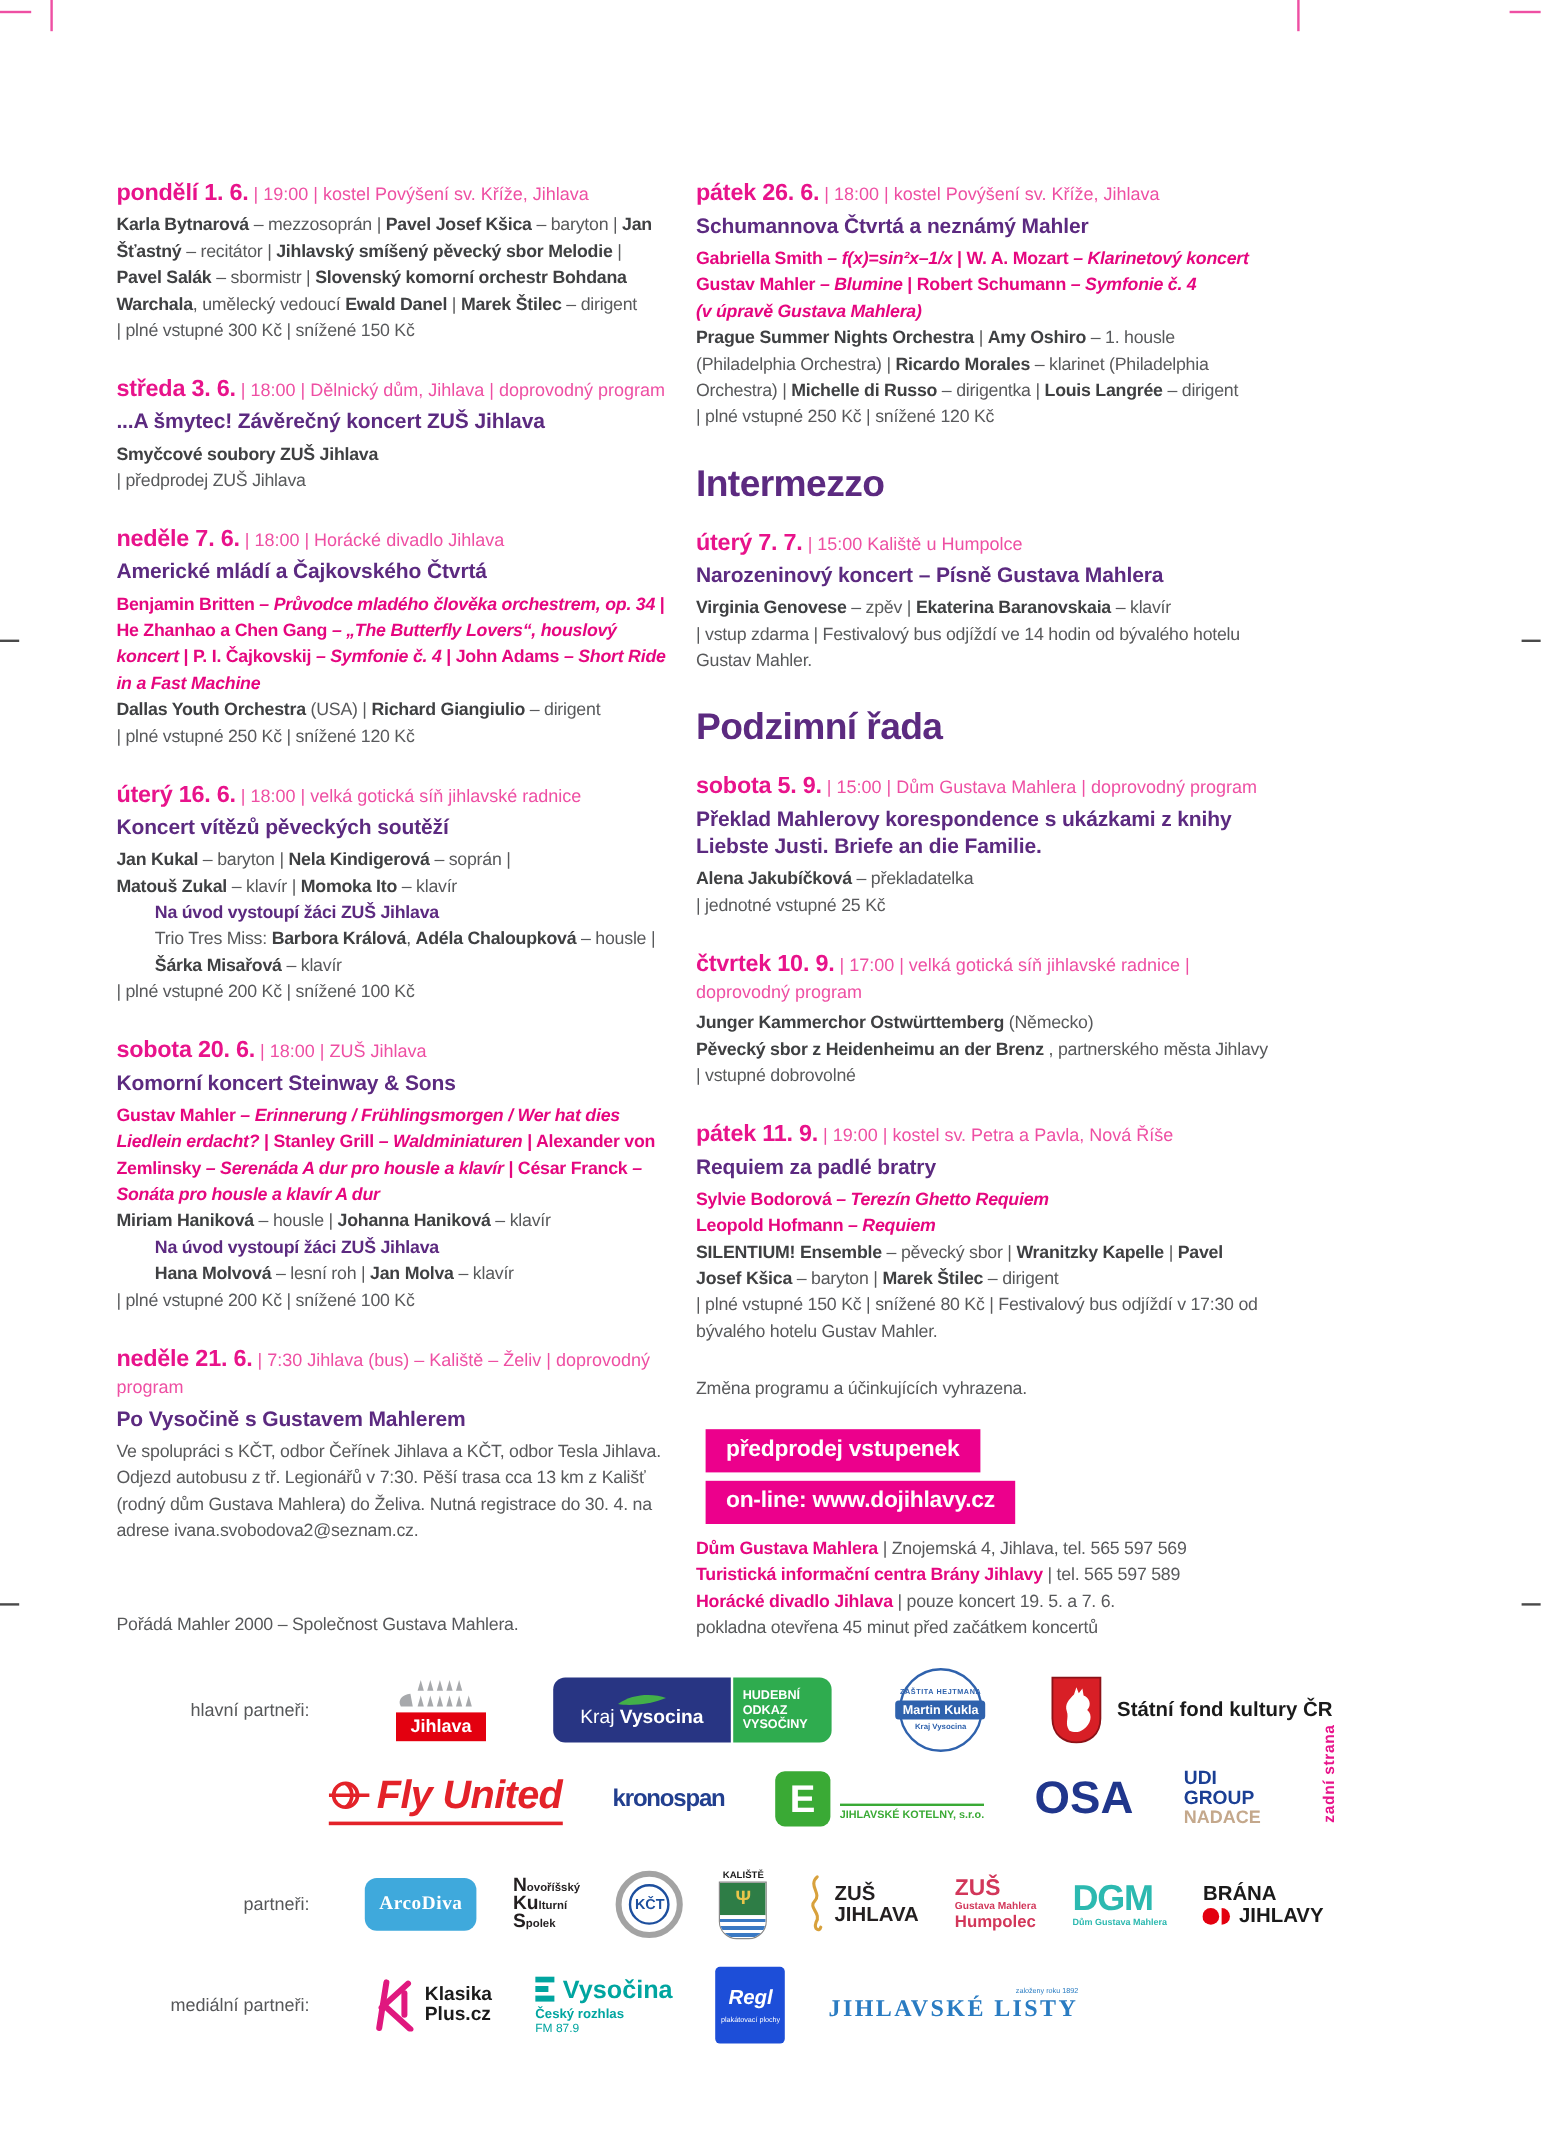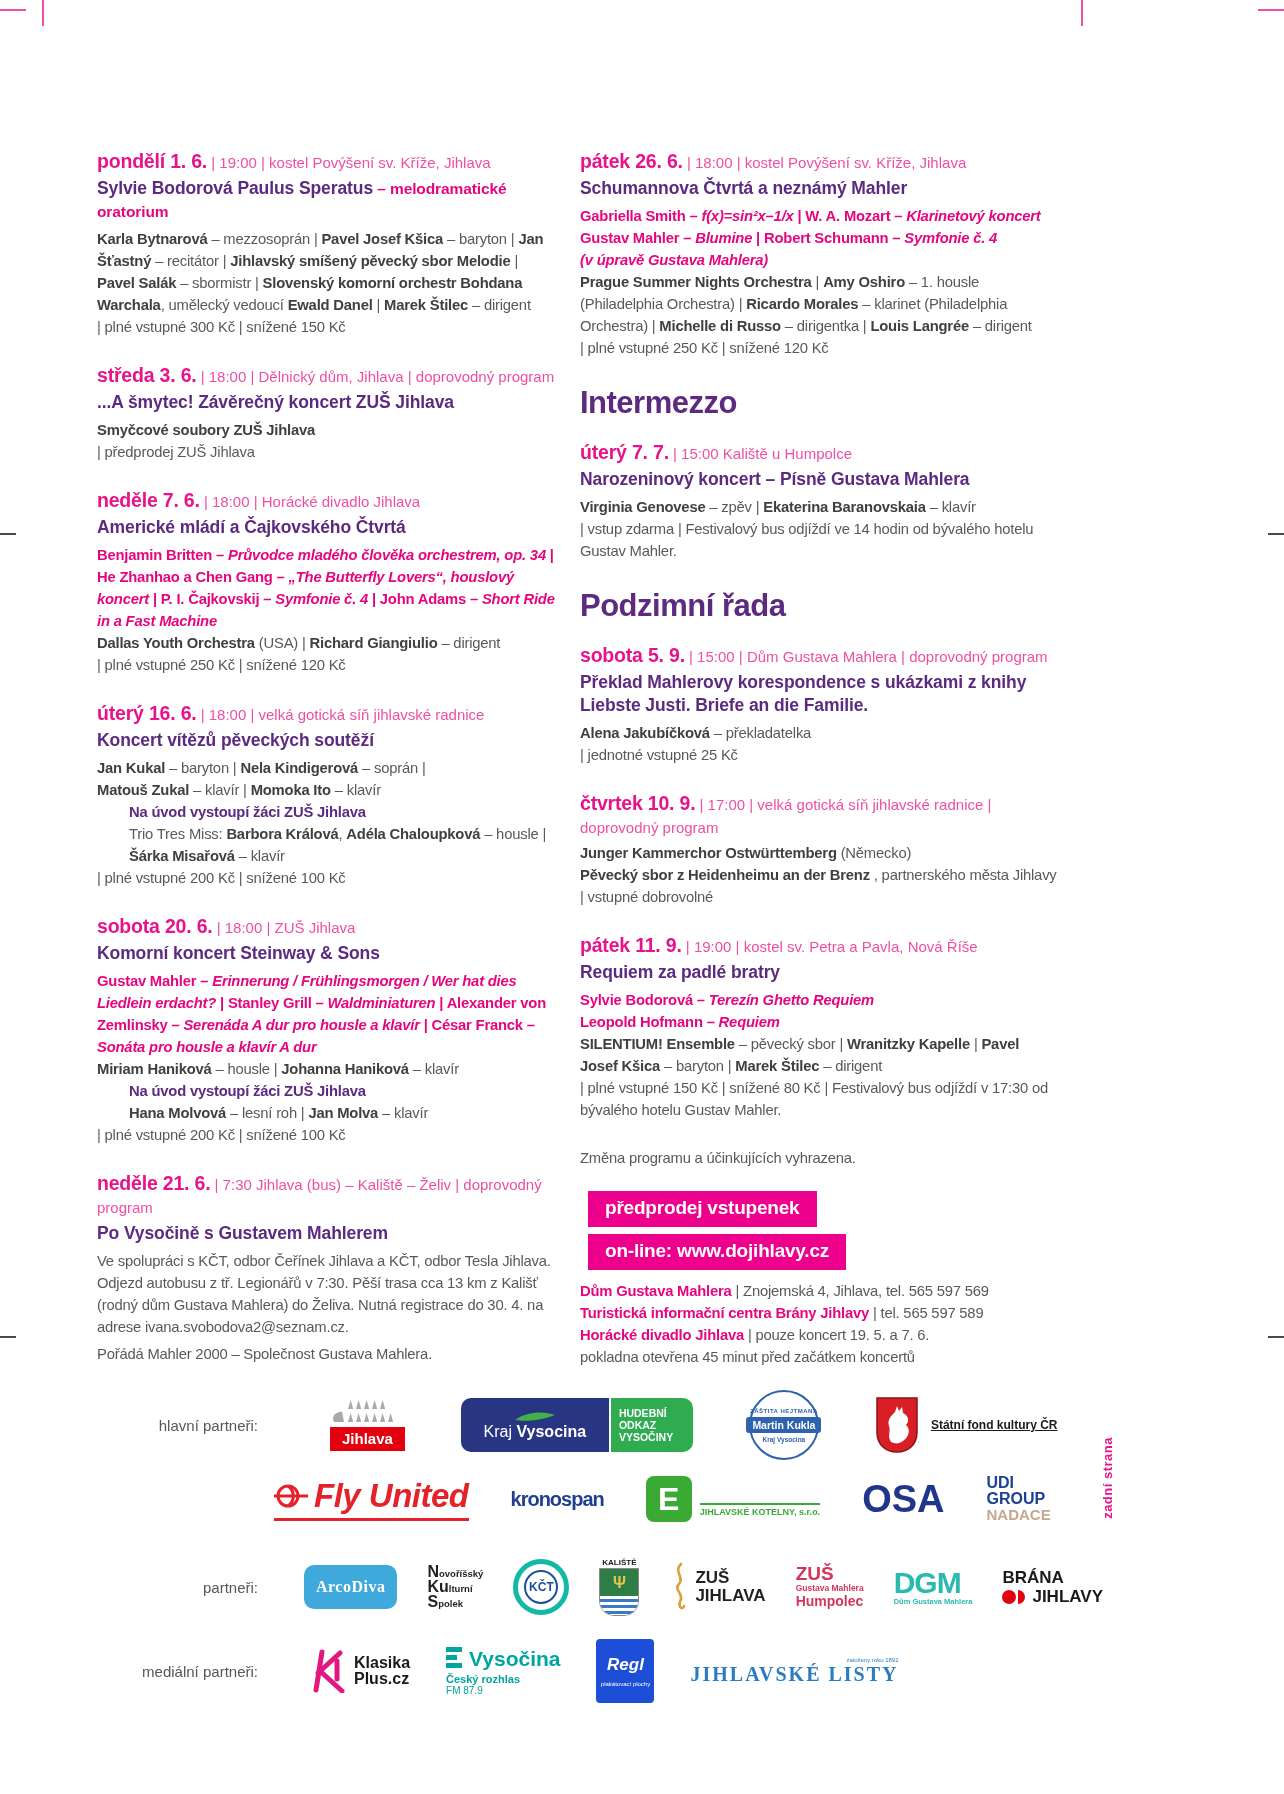"Sylvie Bodorová Paulus Speratus –" div.title-line { html: <div><span>Sylvie Bodorová Paulus Speratus</span><span> – melodramatické oratorium</span></div> -> none }
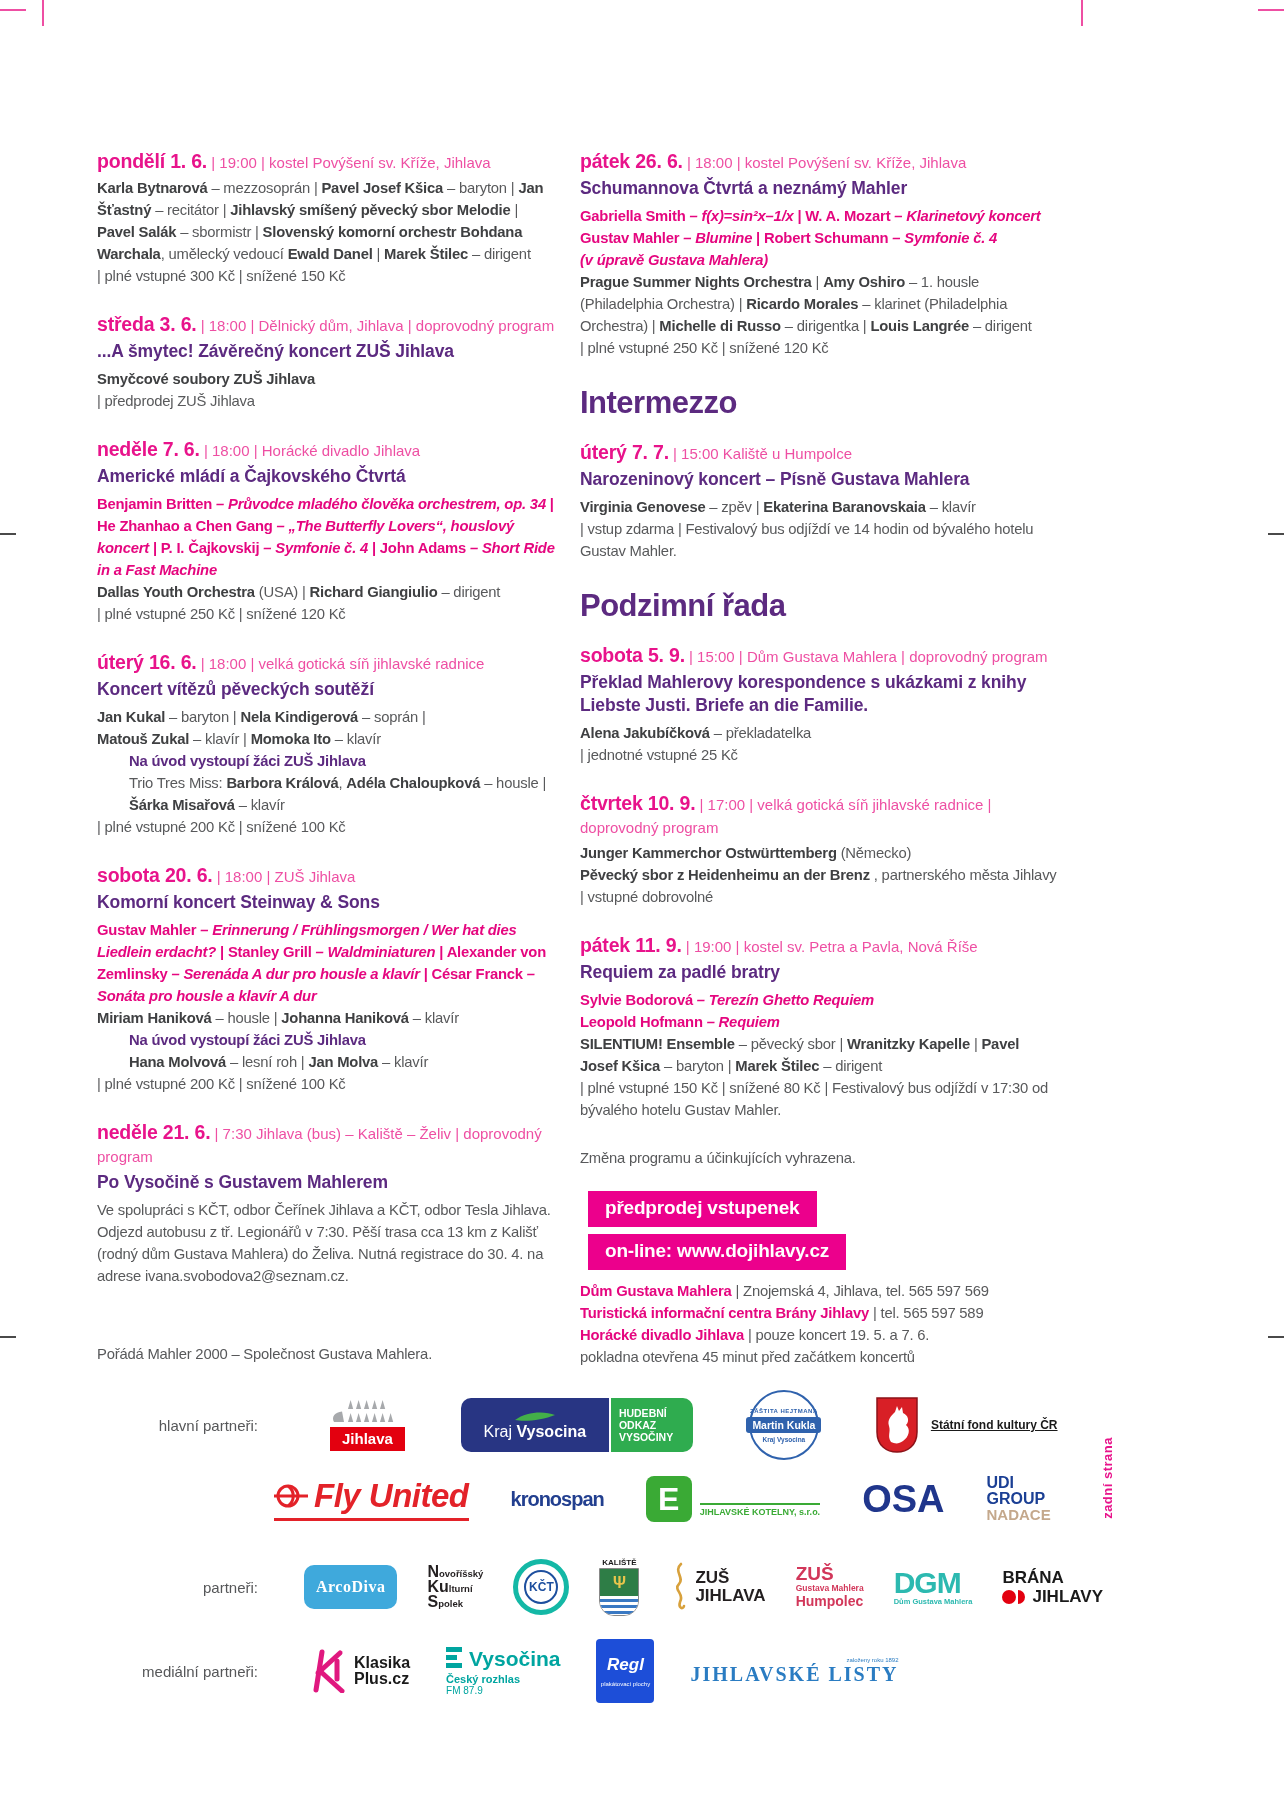"Státní fond kultury ČR" .sfk-label { font-size: 12px -> 17px; text-decoration: underline -> none }
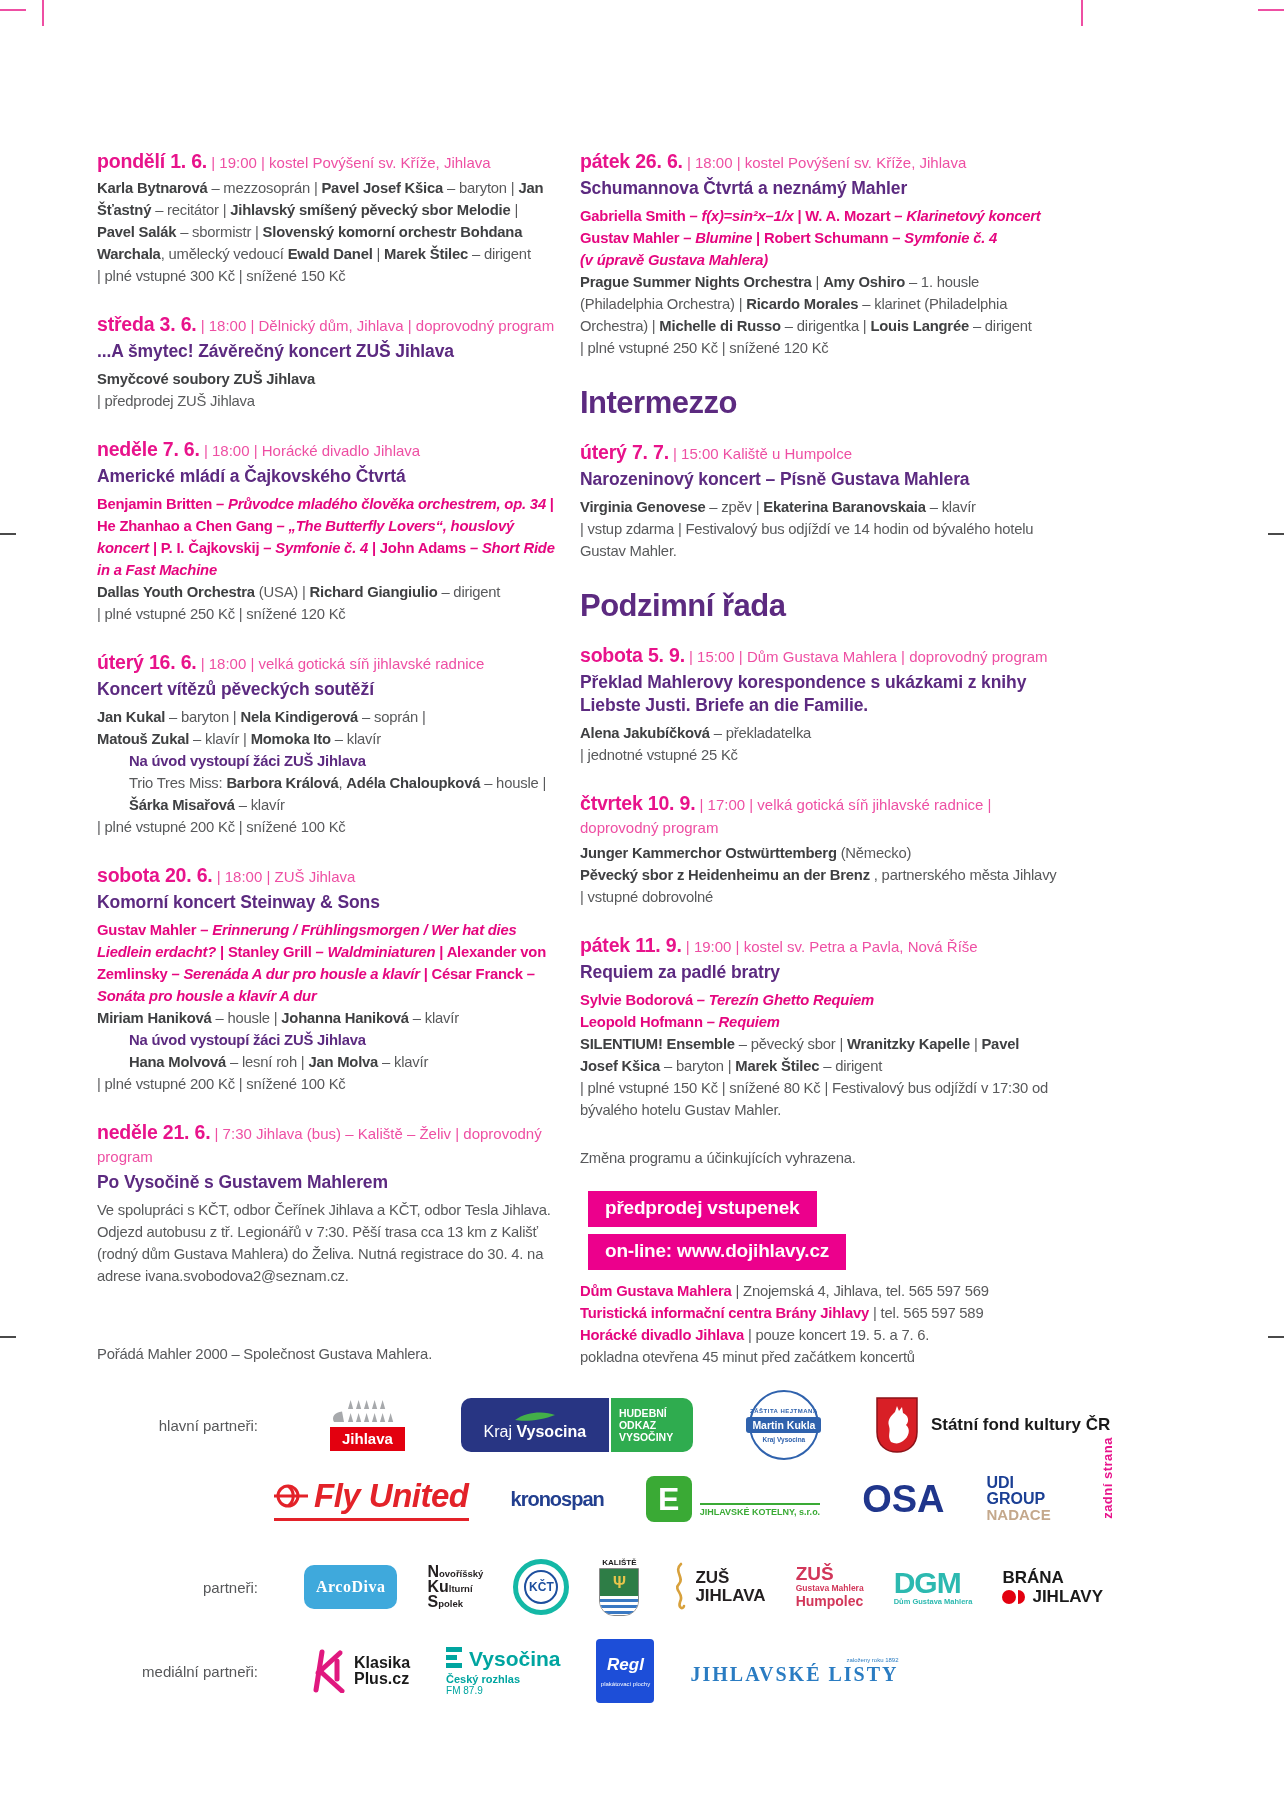"KČT" .logo-kct { border: 5px solid #14b8a6 -> 5px solid #a3a3a3 }
